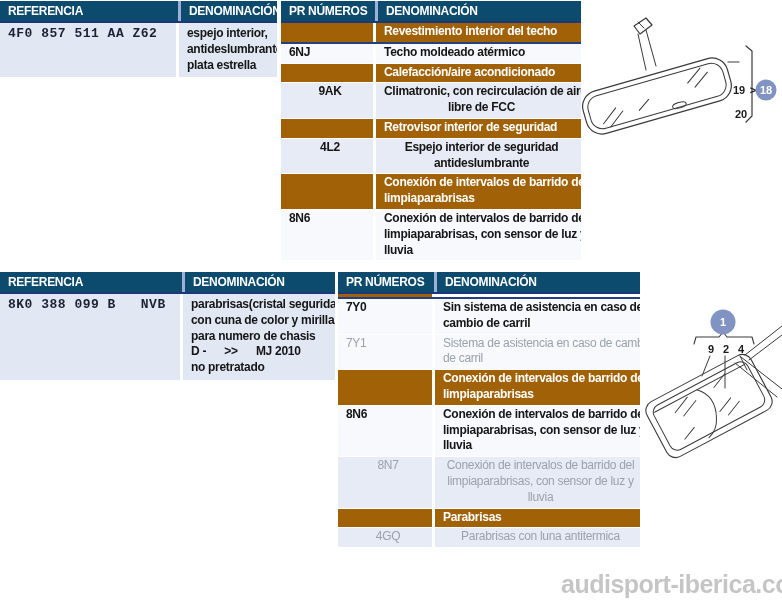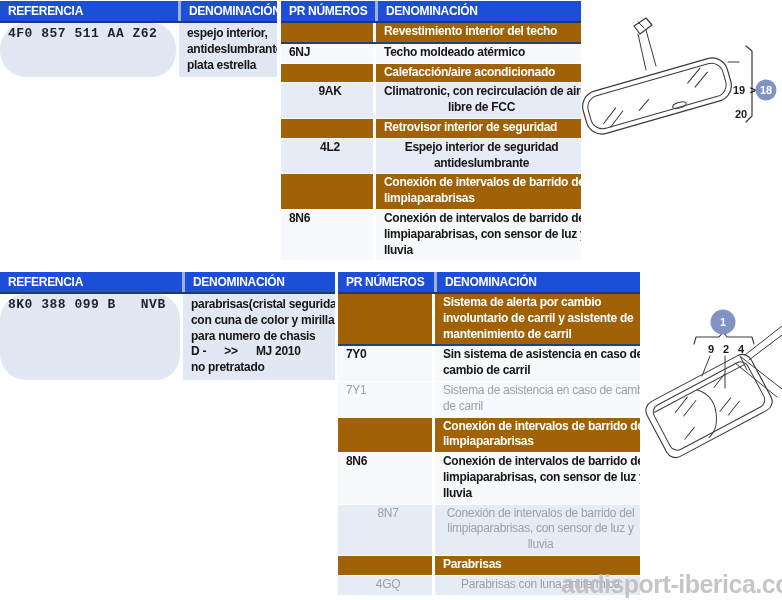"REFERENCIA" .thead { background: #1d4ed8 -> #0c4a6e }
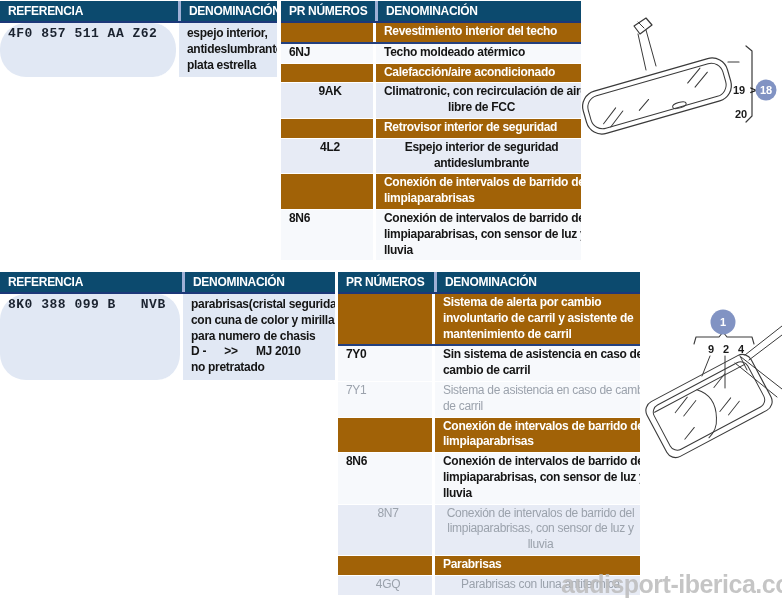"4F0 857 511 AA Z62" .refcode { border-radius: 26px -> none }
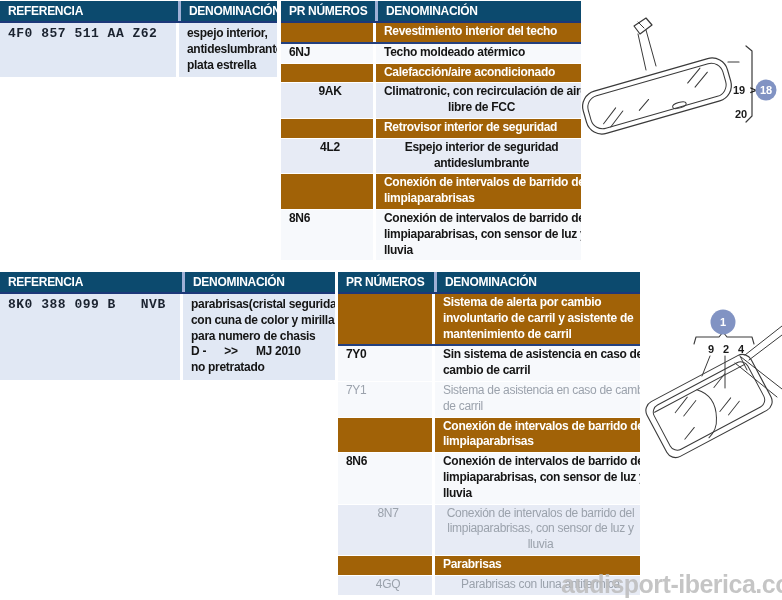"Sistema de alerta por cambio" div.cell { html: <div>Sistema de alerta por cambio involuntario de carril y asistente de mantenimiento de carril</div> -> none }
